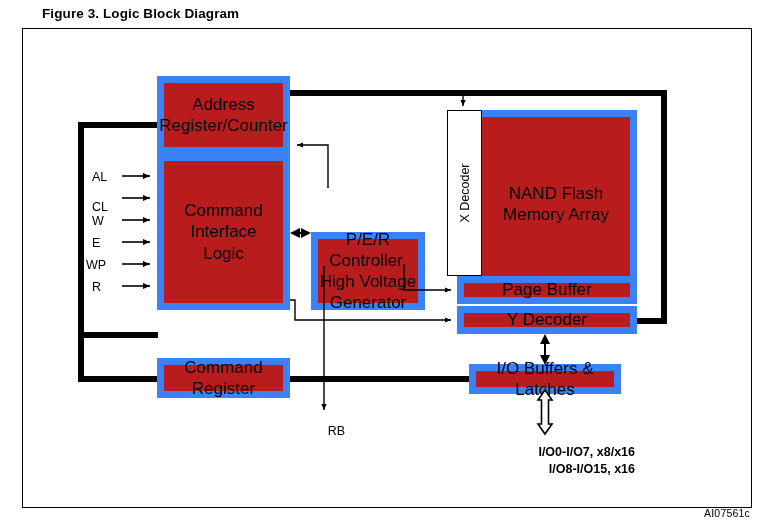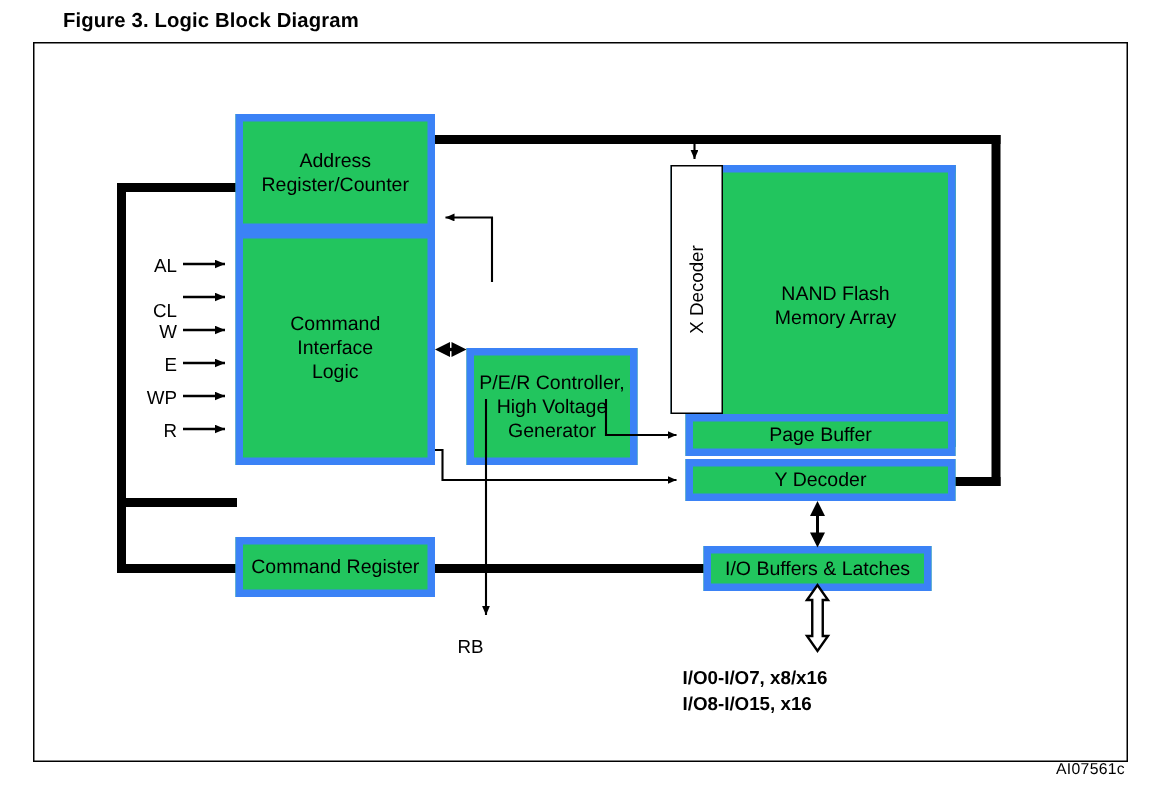"Address" .box { background: #22c55e -> #b91c1c; border: 5px solid #3b82f6 -> 7px solid #3b82f6; font-size: 13px -> 17px }
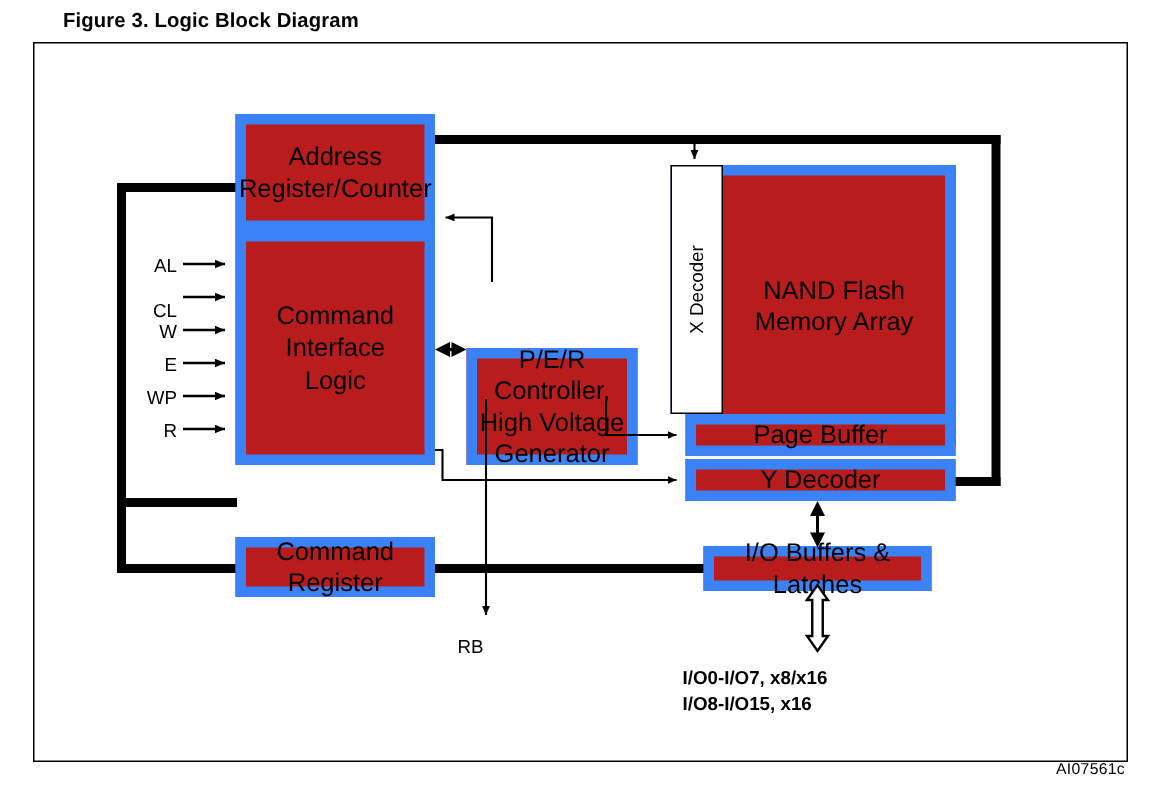"AL" .sig-lbl { text-align: right -> left }
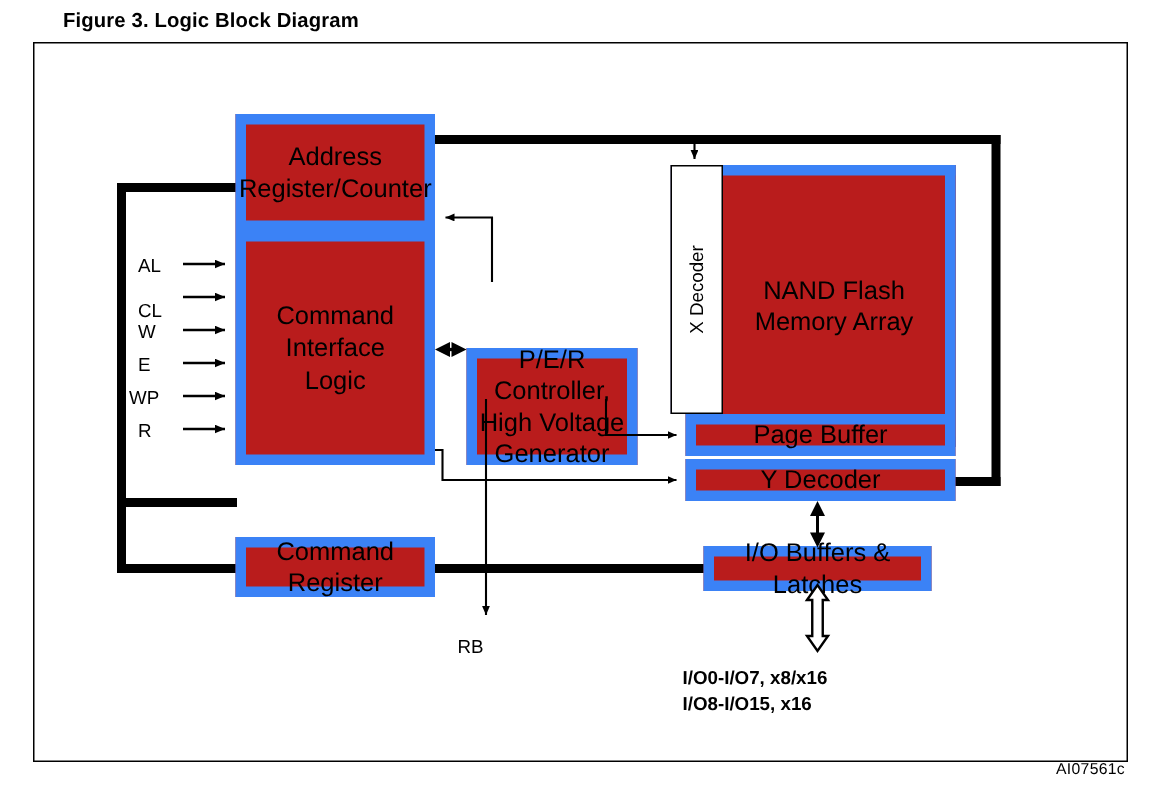"RB" .lbl { text-align: left -> right }
